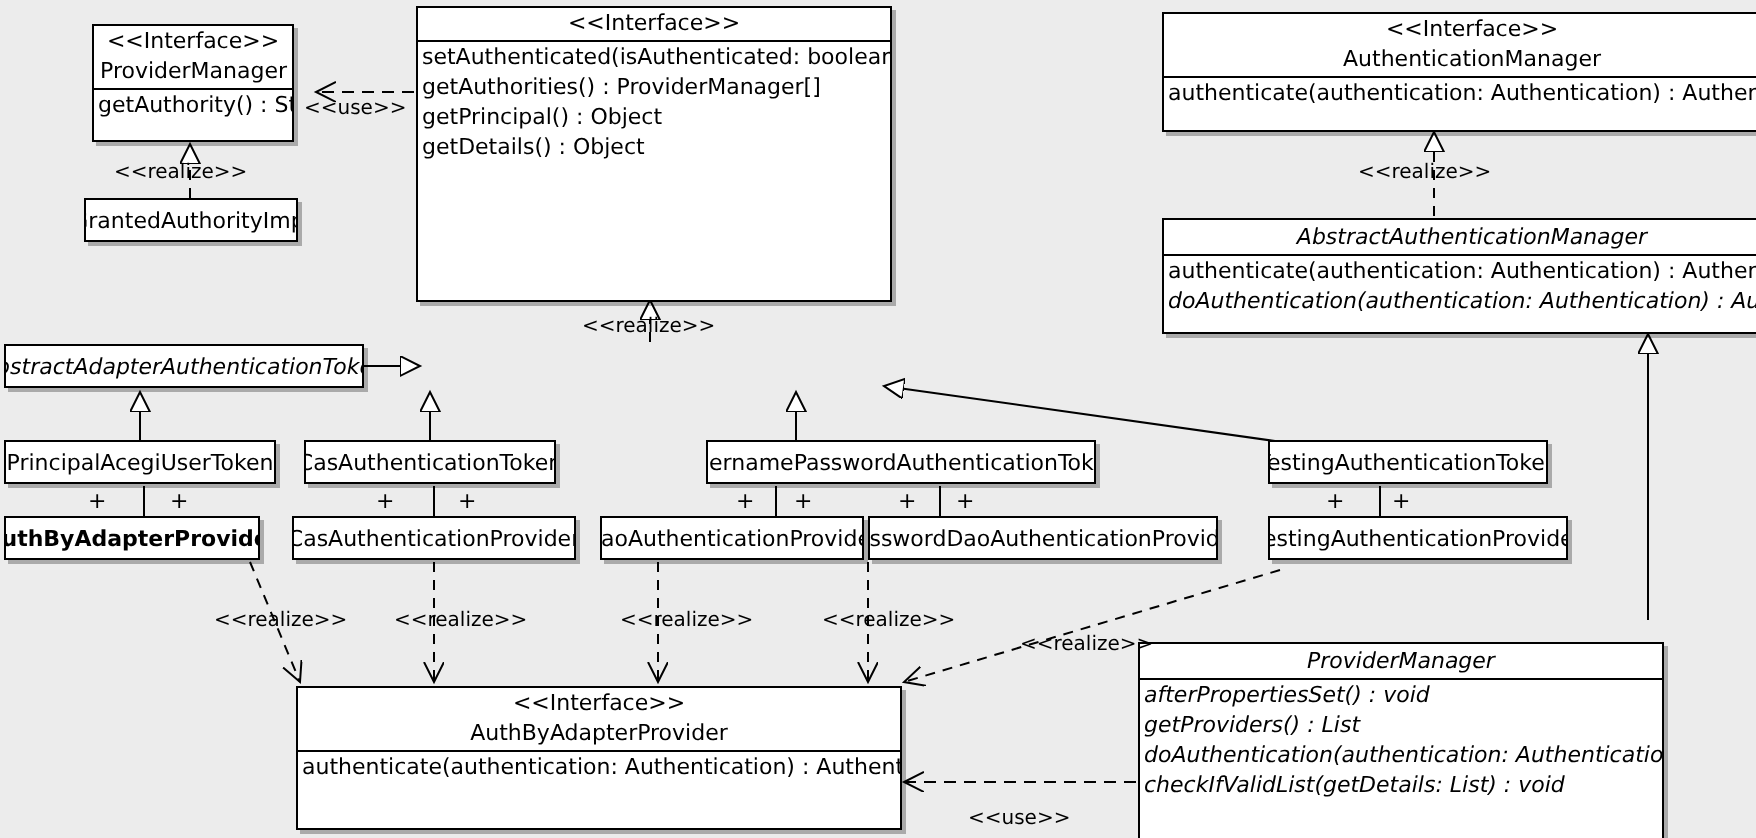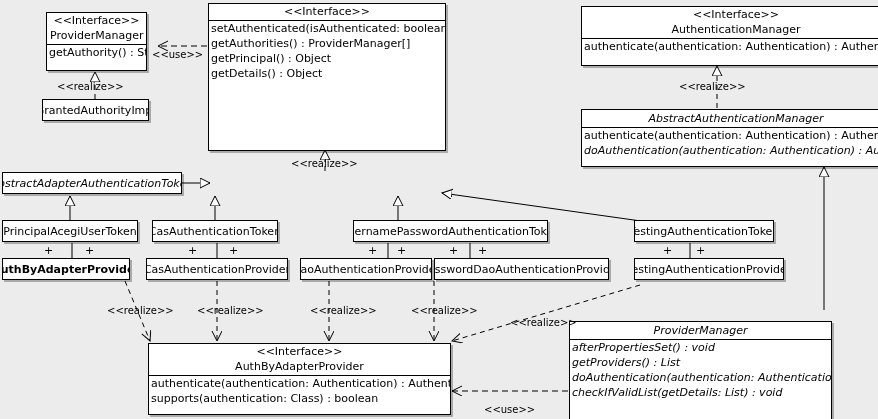"supports(authentication: Class) :" div.op { html: <div>supports(authentication: Class) : boolean</div> -> none }
